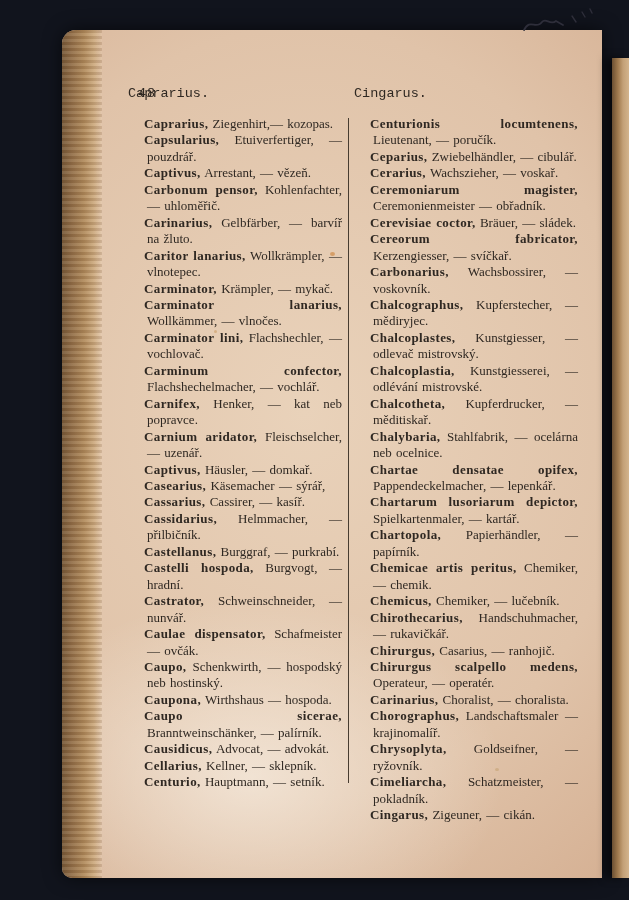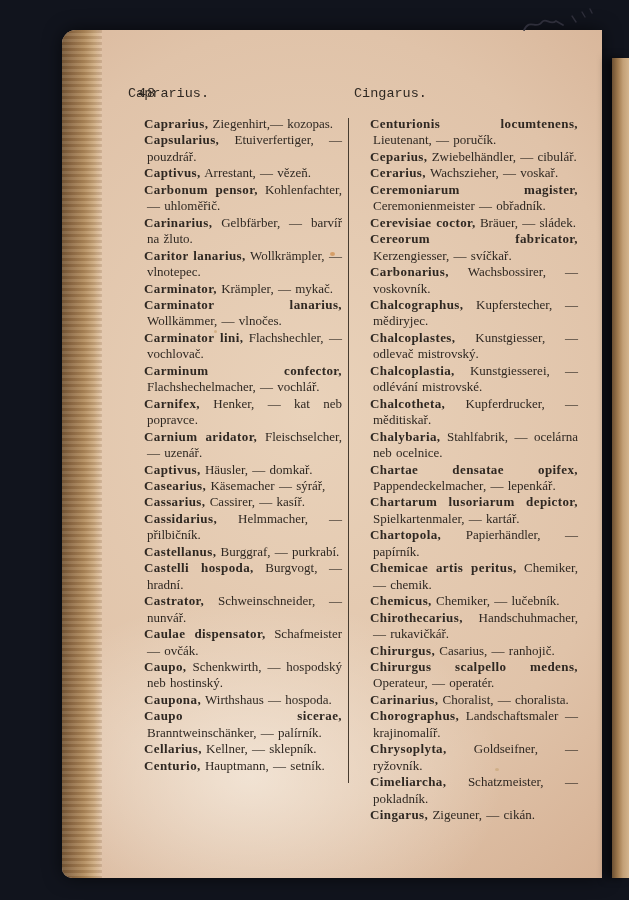"Causidicus, Advocat, — advokát." p.entry { html: none -> <p><b>Causidicus,</b><span> Advocat, — advokát.</span></p> }
